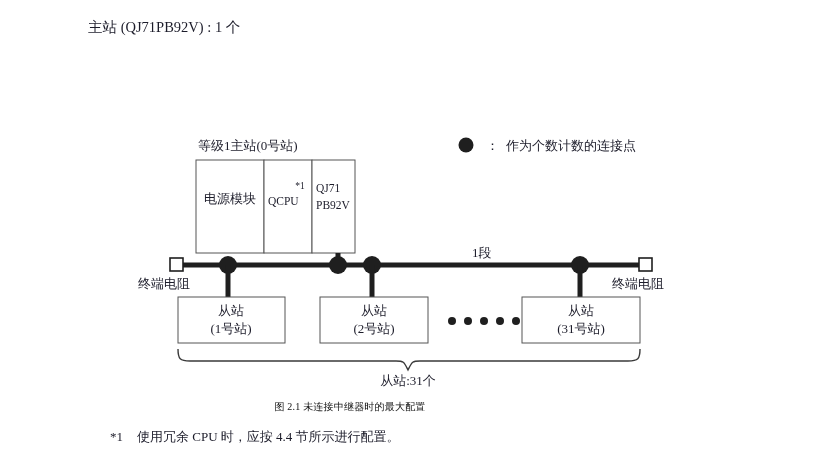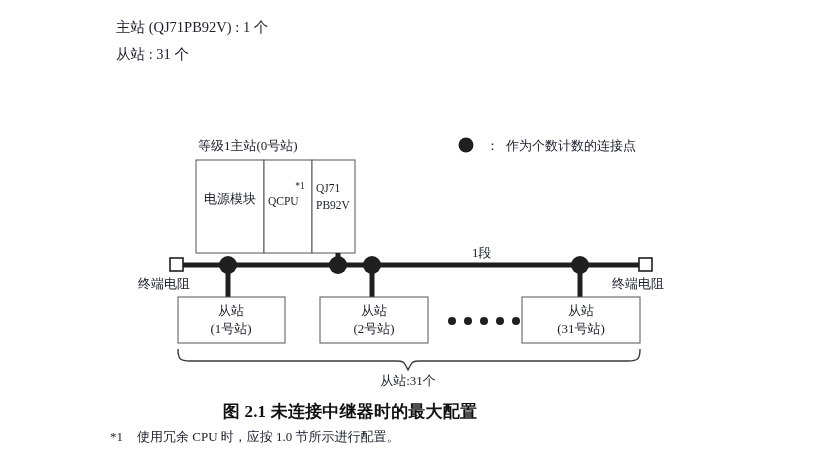"主站 (QJ71PB92V) : 1 个" .spec-line { margin-left: 28px -> none }
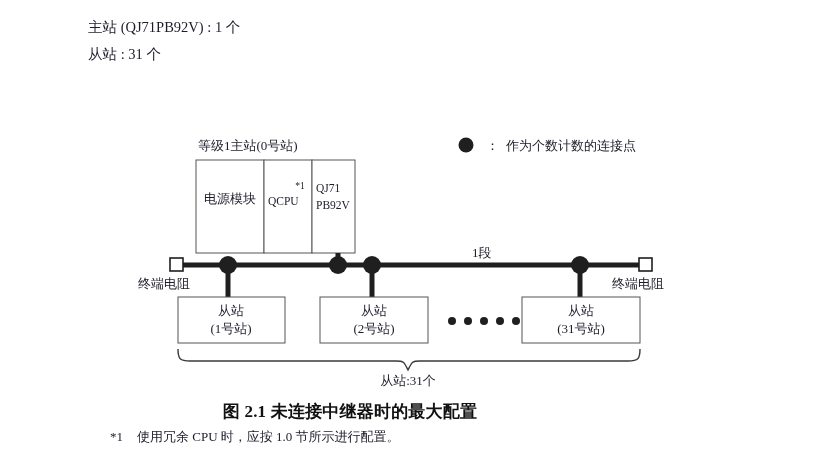"从站 : 31 个" div.spec-line { html: <div>从站 : 31 个</div> -> none }
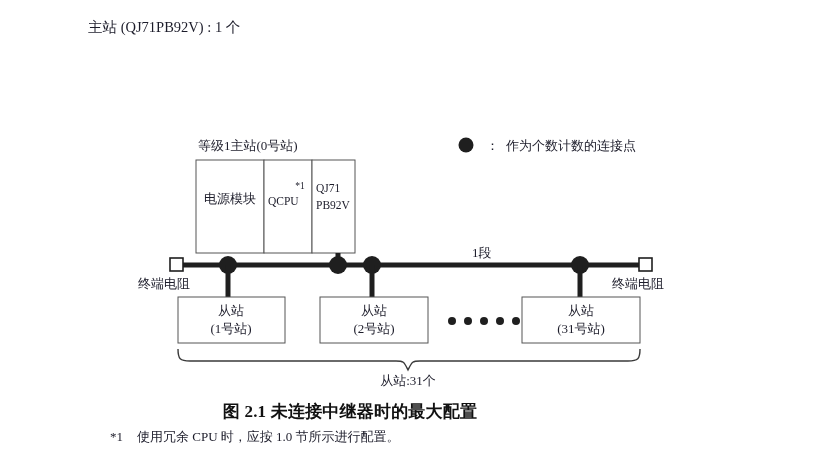"图 2.1 未连接中继器时的最大配置" #figure-caption { font-size: 17px -> 10px; font-weight: bold -> normal }
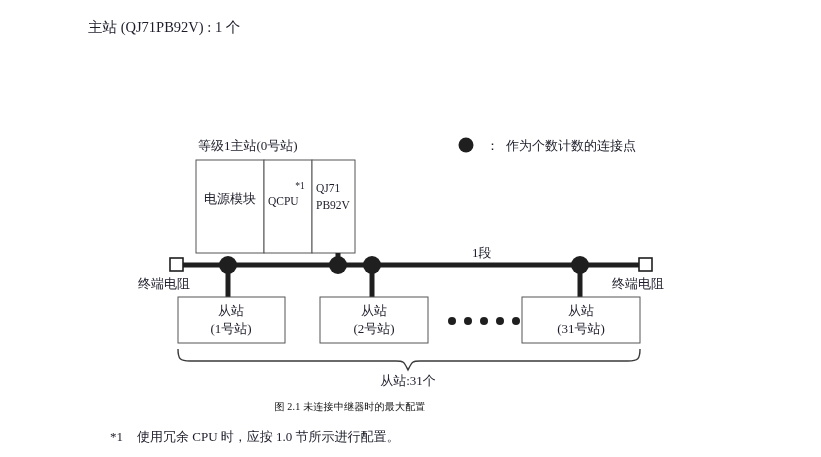"使用冗余 CPU 时，应按 1.0 节所示进行配置。" span { text: 1.0 -> 4.4 }
